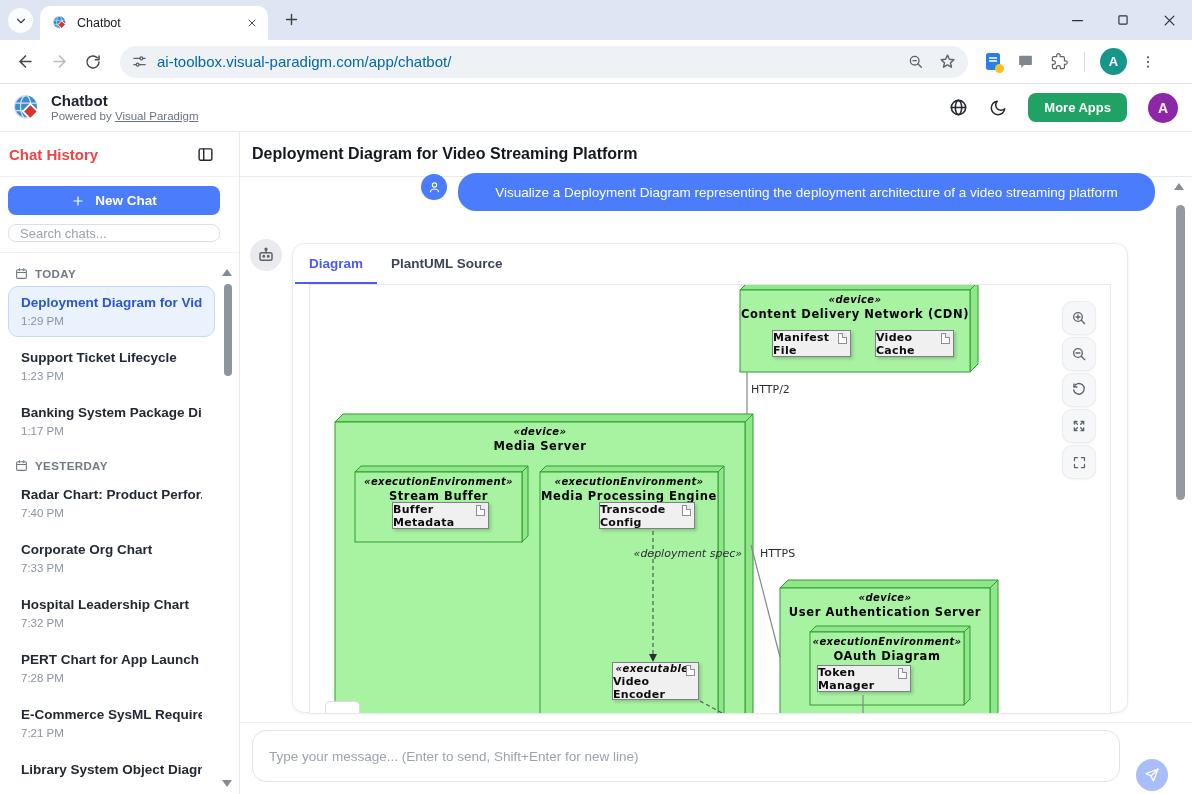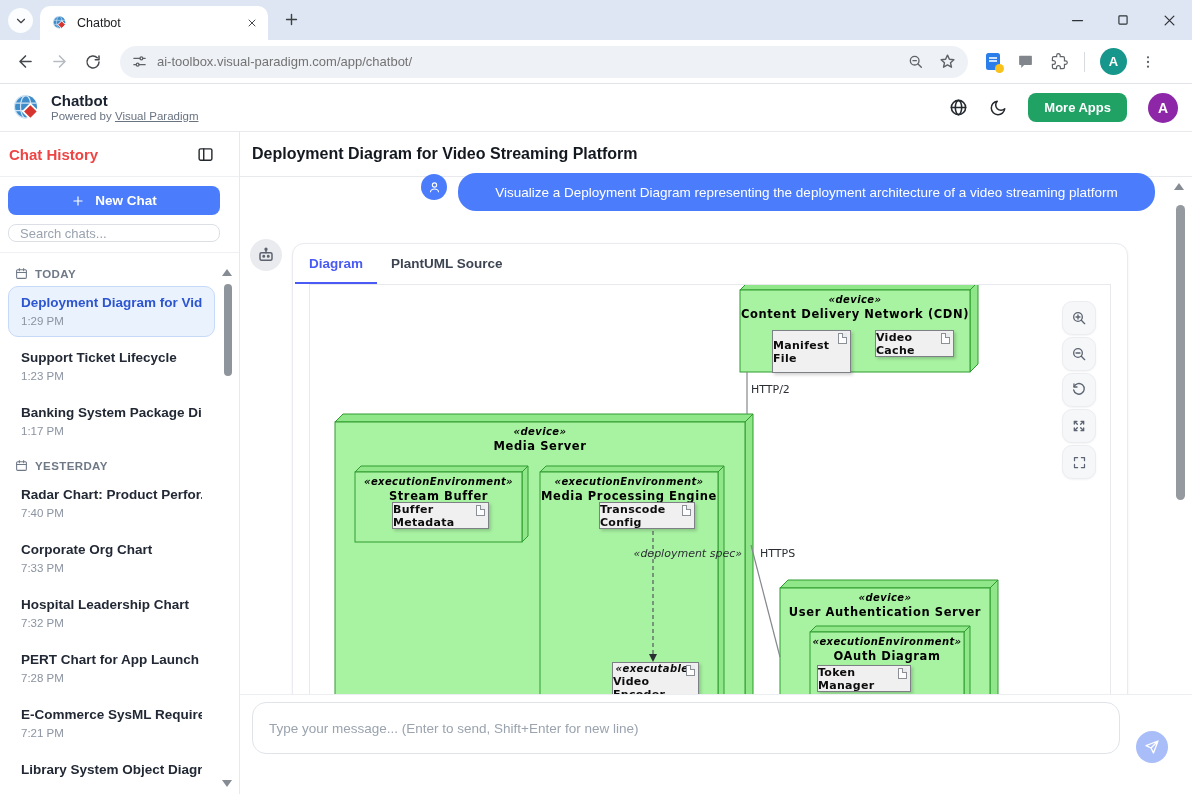"ai-toolbox.visual-paradigm.com/app/chatb" .url-text { color: #737373 -> #0369a1; font-size: 13px -> 15px }
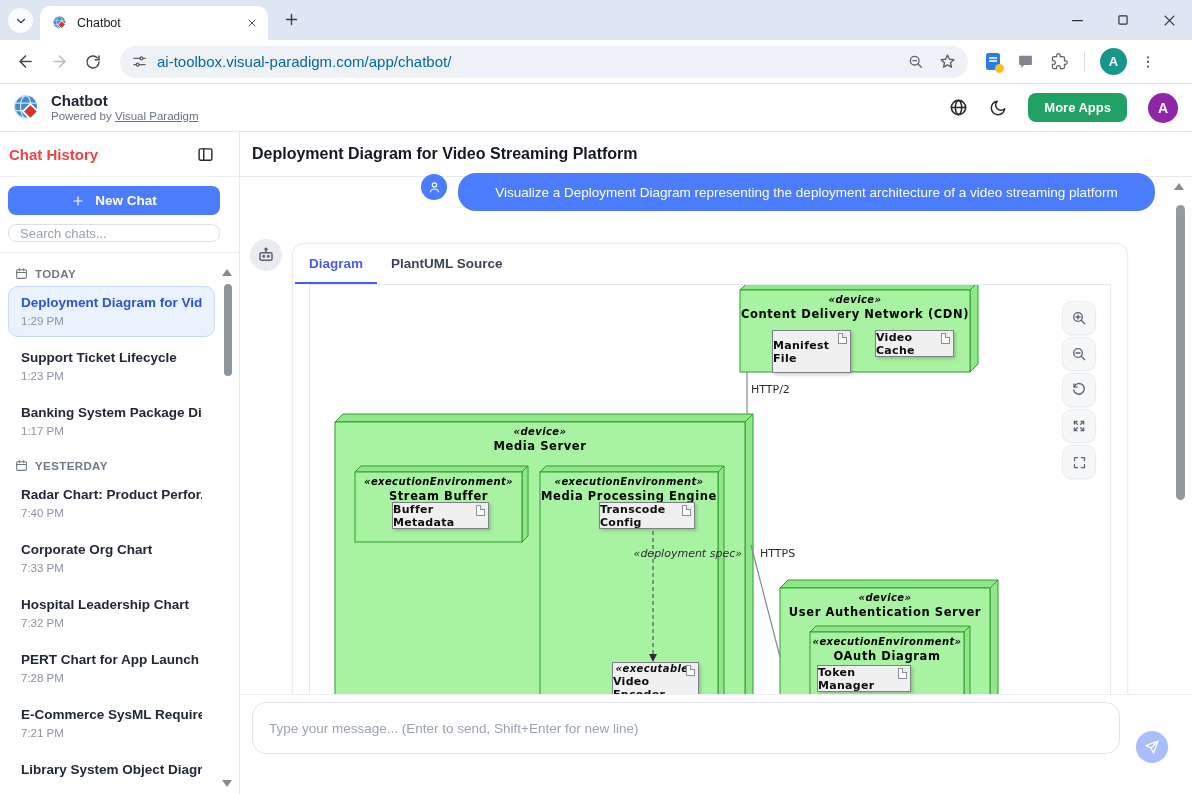"Manifest File" div.art { height: 43px -> 27px }
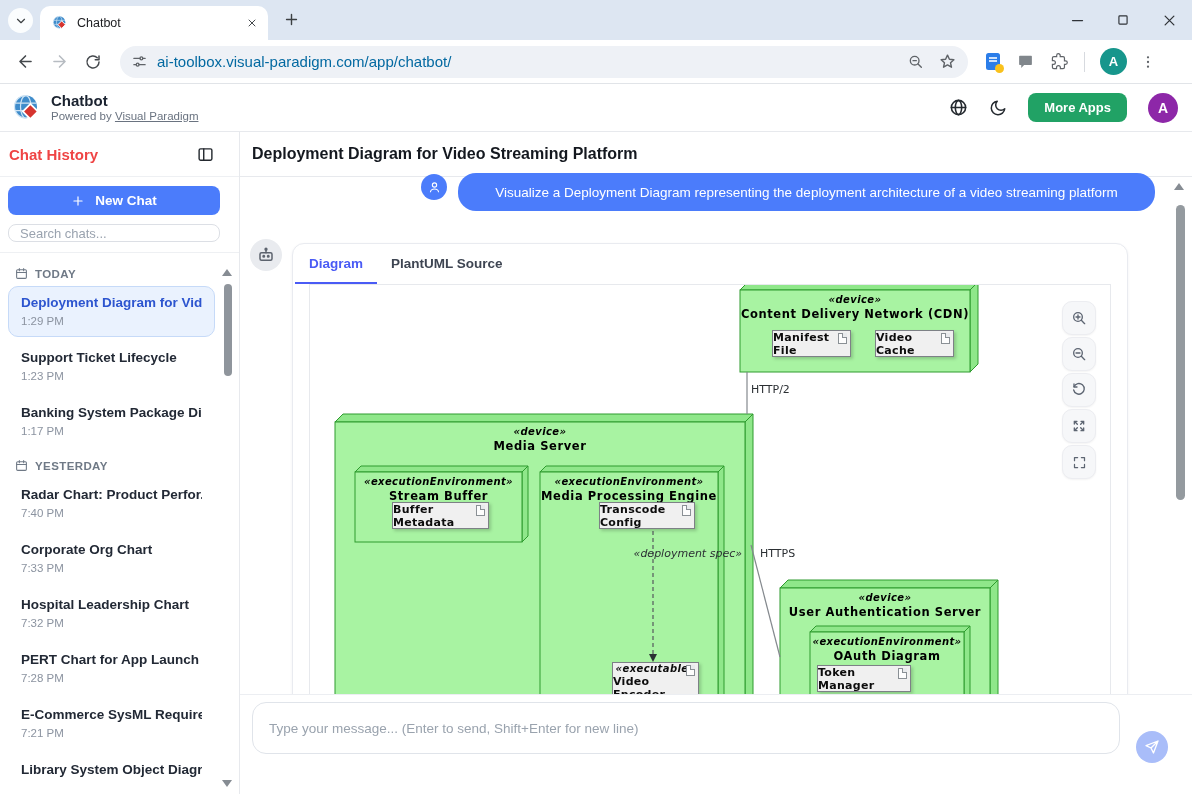"Type your message... (Enter to" .composer { height: 100px -> 72px }
